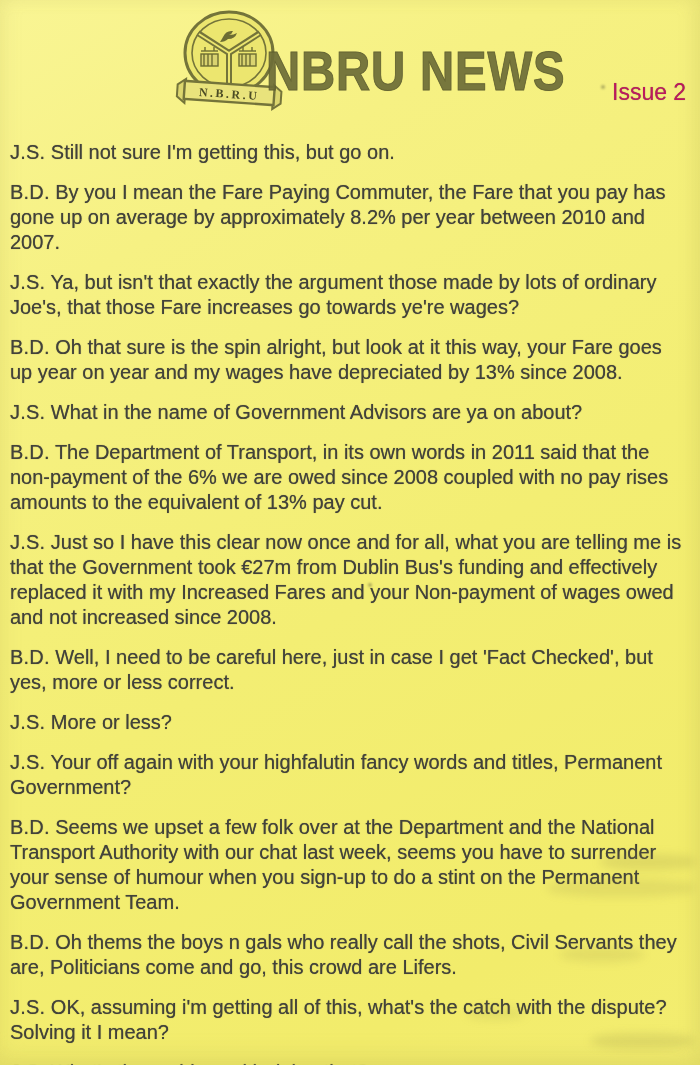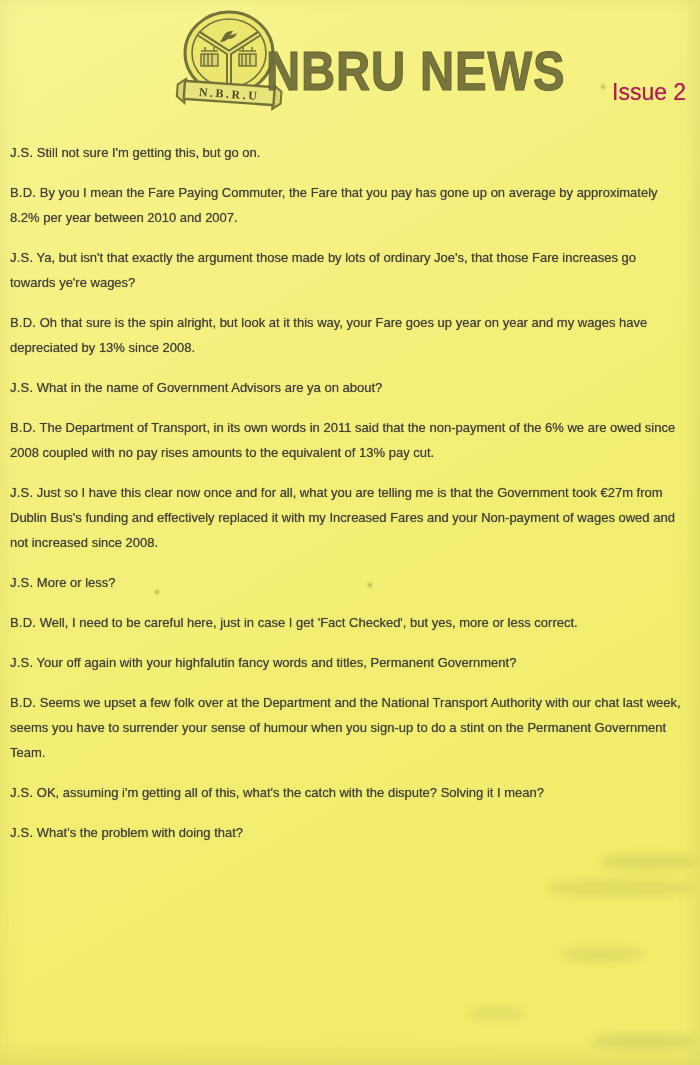"J.S. Still not sure I'm" .para { font-size: 13px -> 20px }
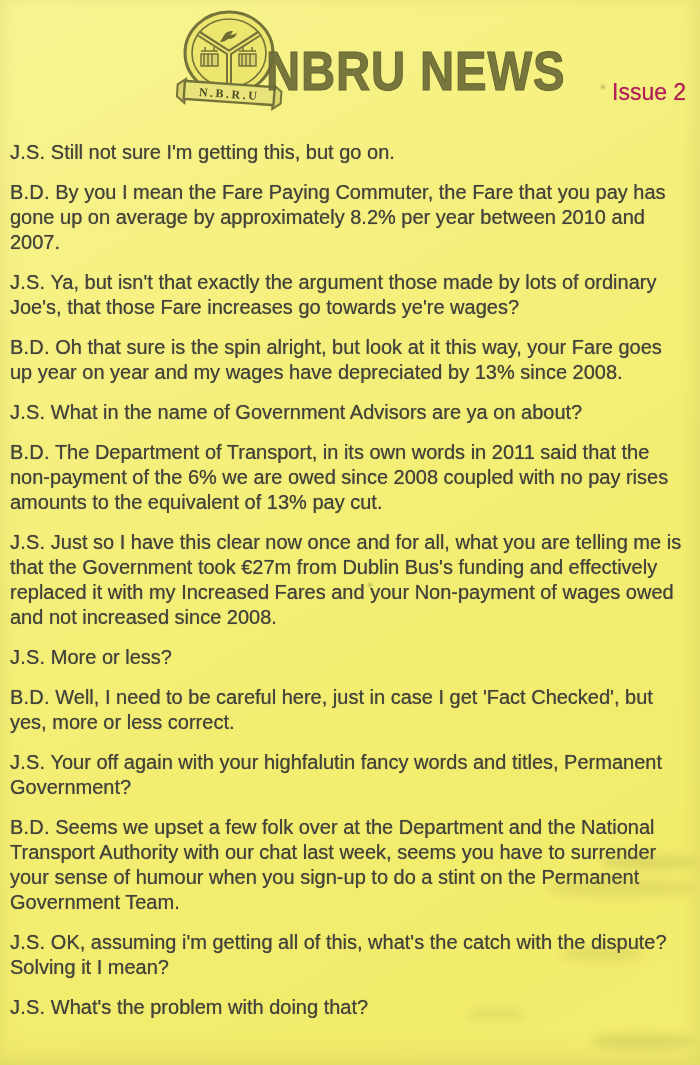"J.S. More or less?" p.para { order: before "B.D. Well, I need to" -> after "B.D. Well, I need to" }
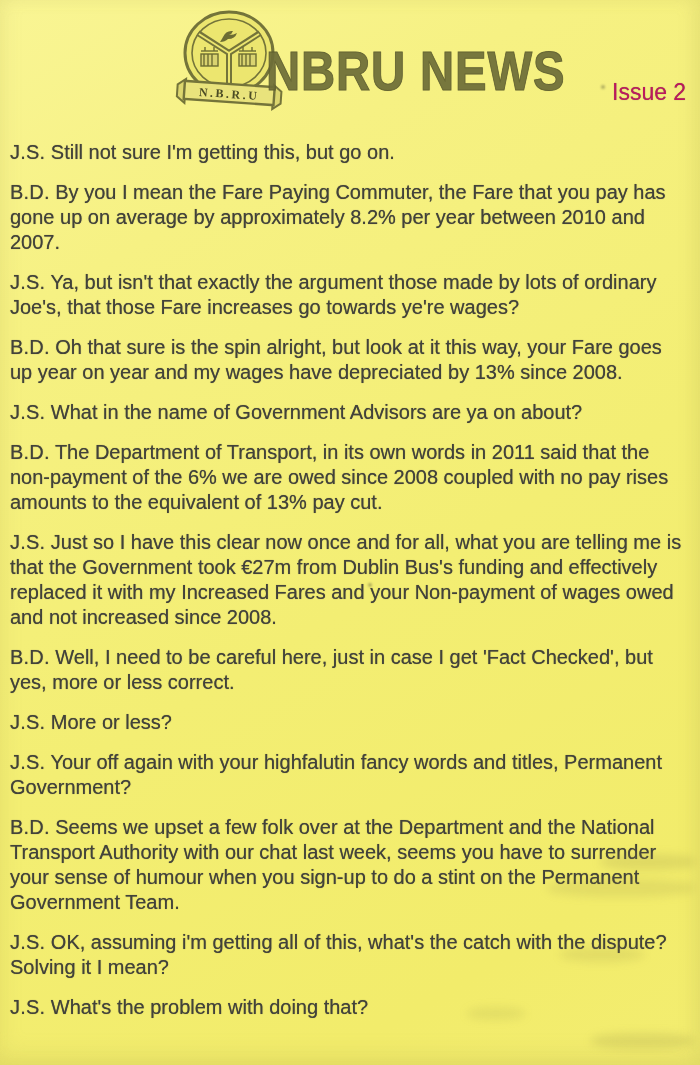"B.D. Oh thems the boys" p.para { html: none -> <p><span>B.D.</span> <span>Oh thems the boys n gals who really call the shots, Civil Servants they are, Politicians come and go, this crowd are Lifers.</span></p> }
